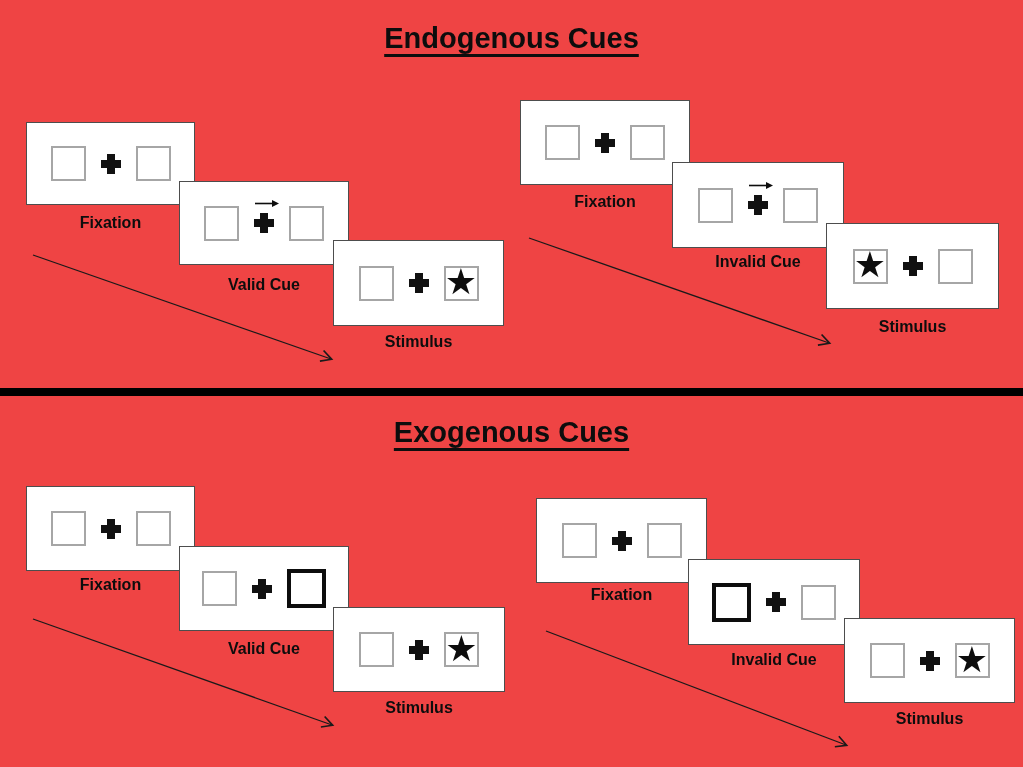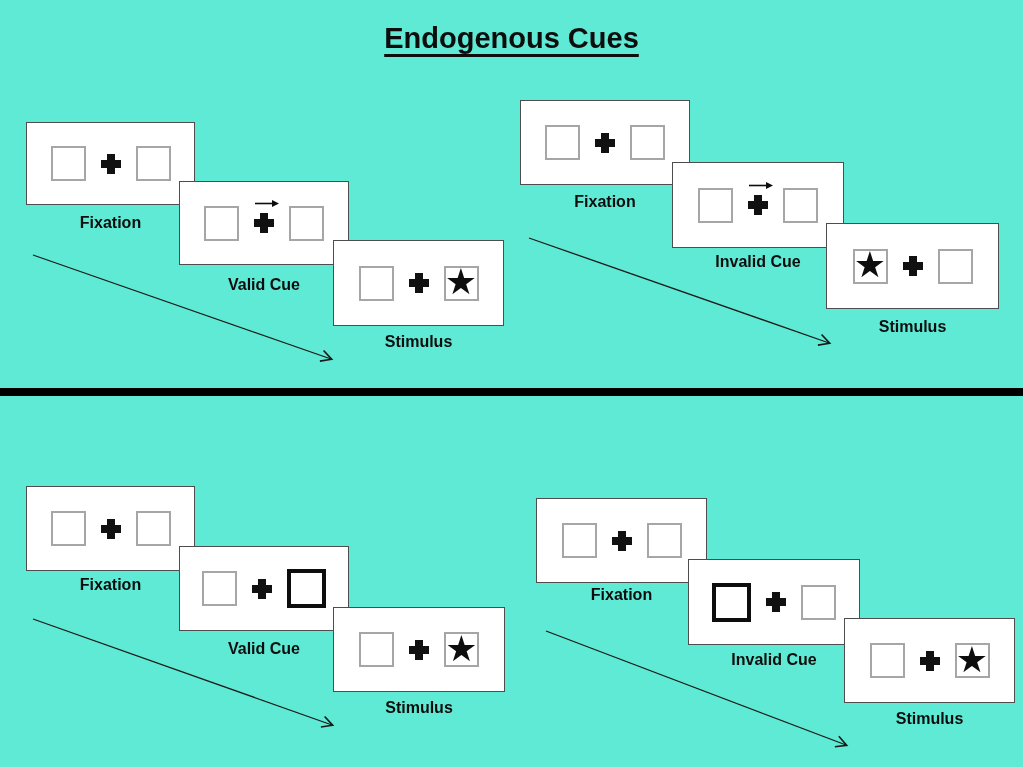"Endogenous Cues" .page { background: #5eead4 -> #ef4444 }
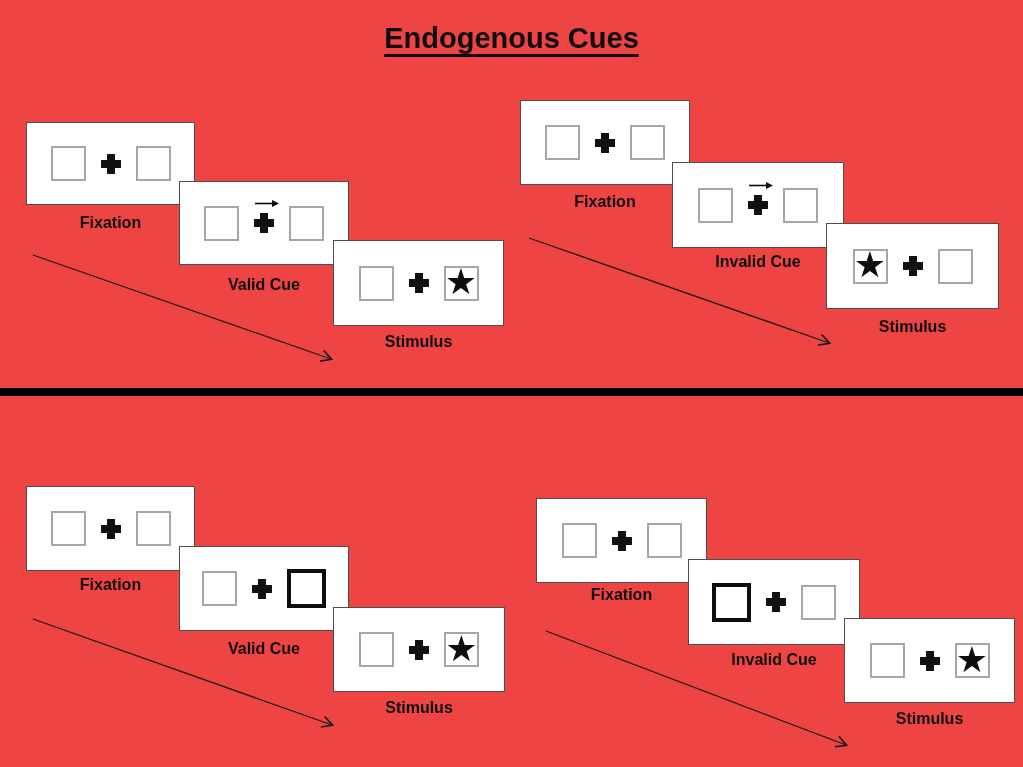"Exogenous Cues" h1.title { html: none -> <h1><span>Exogenous Cues</span></h1> }
